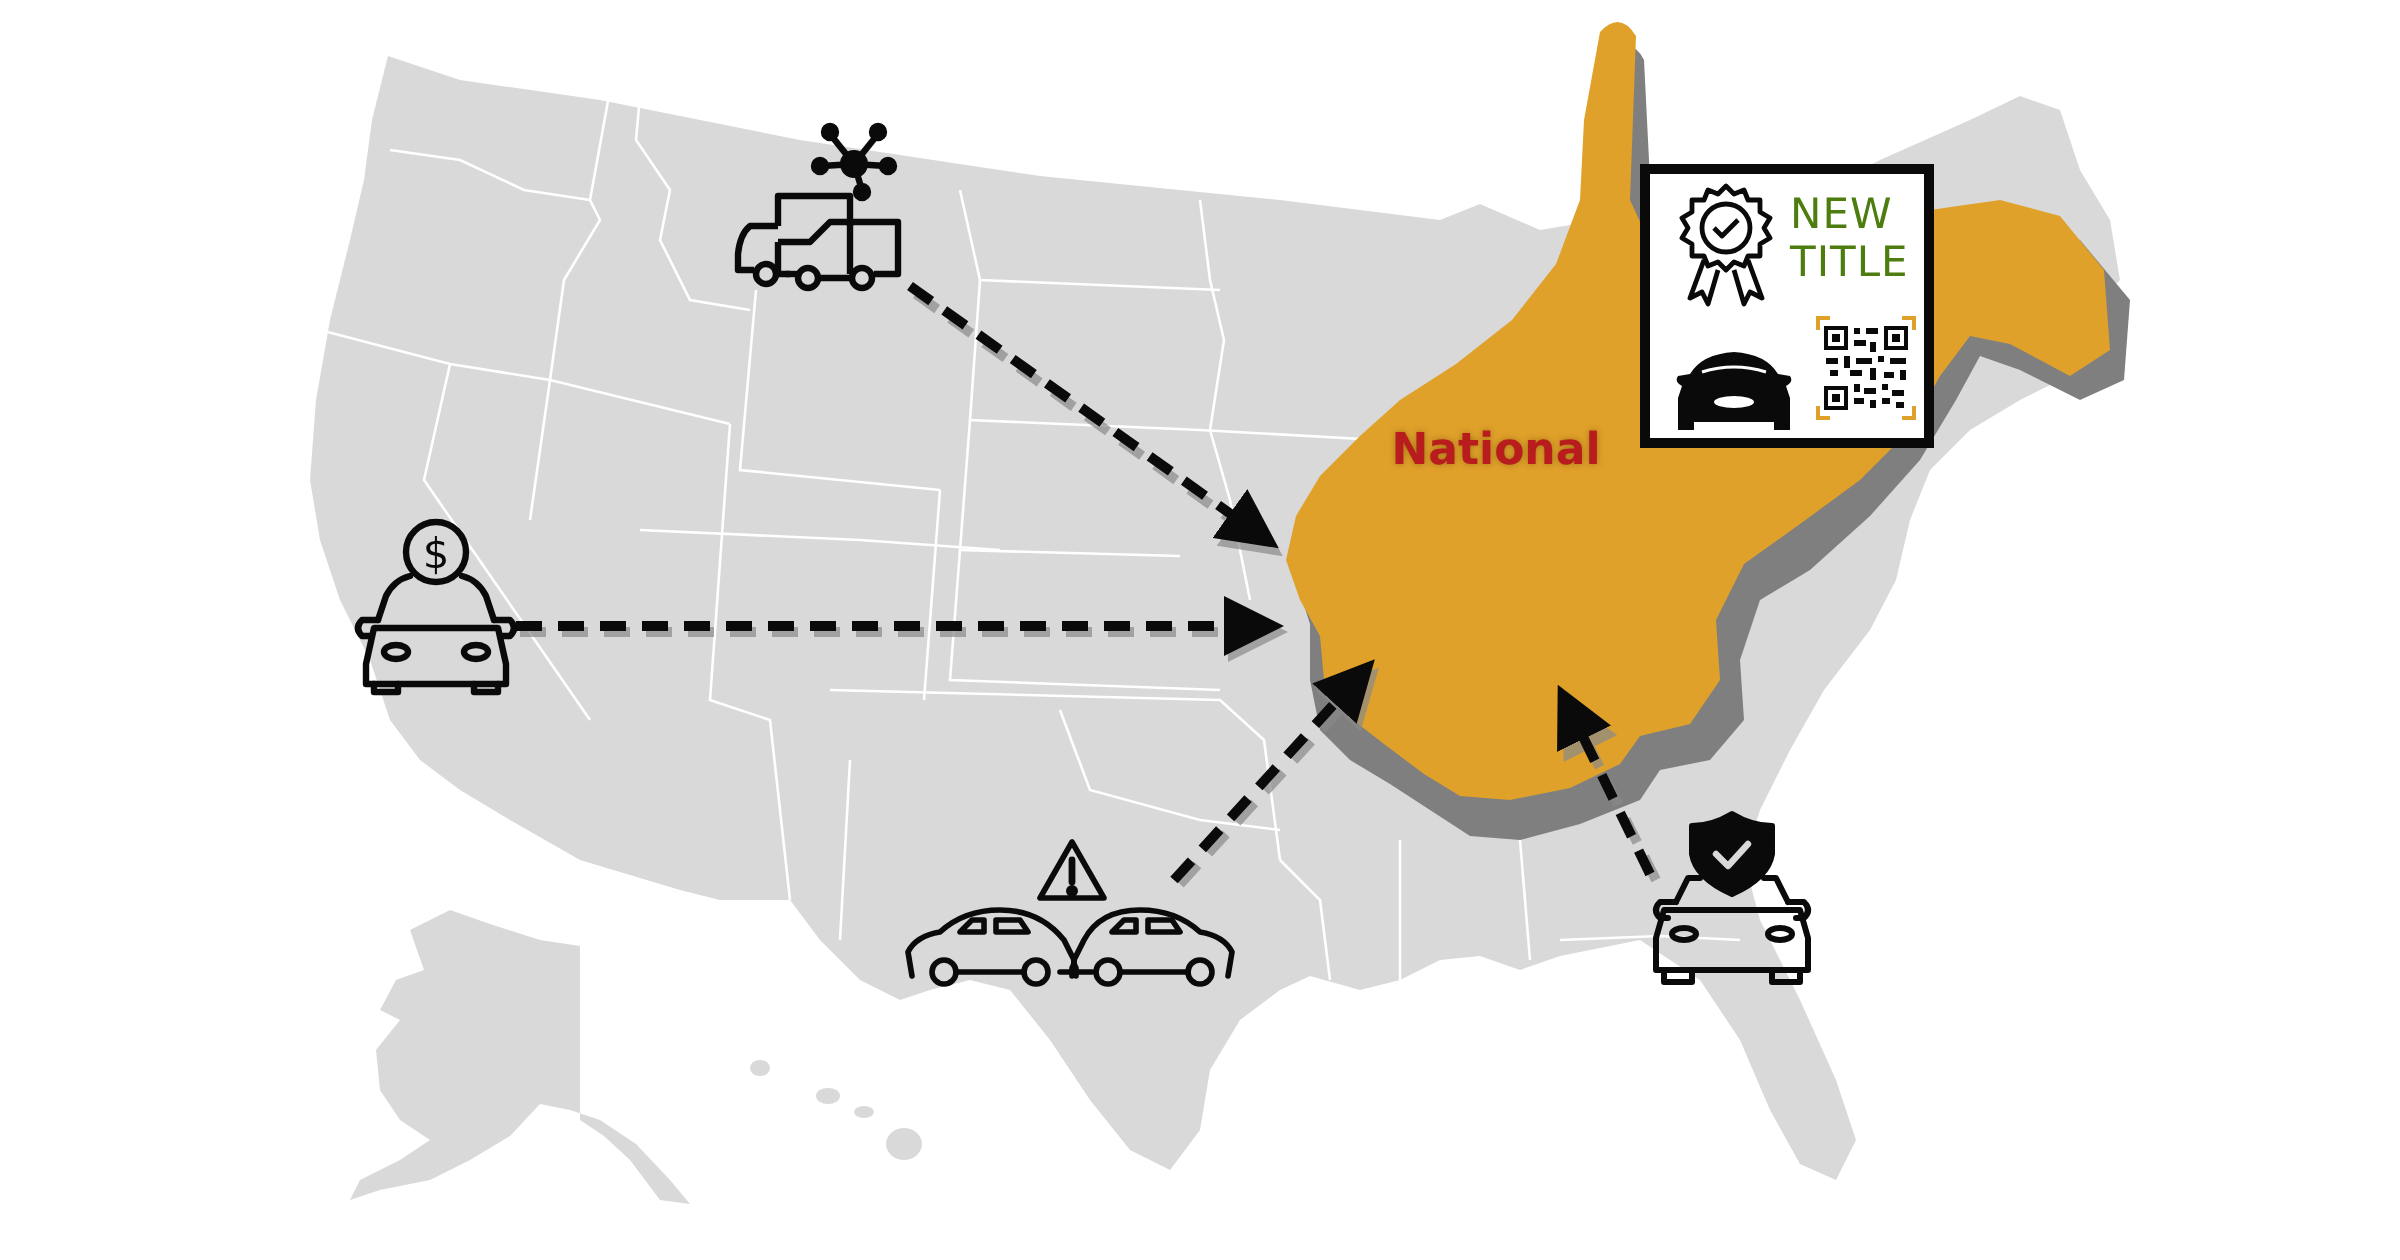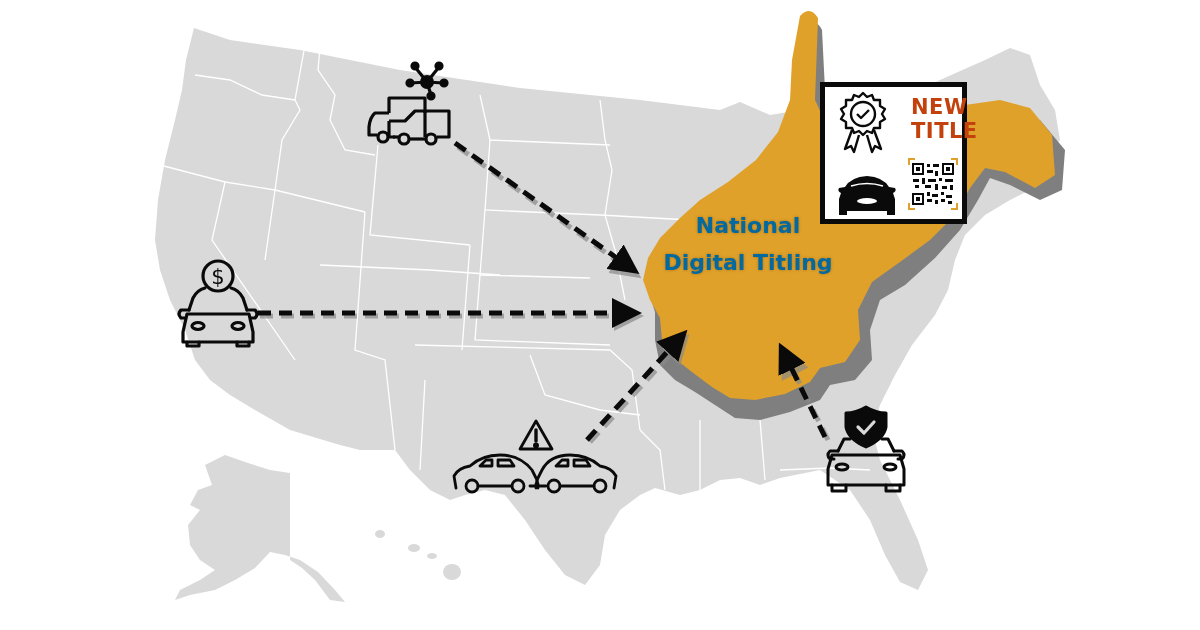"NEW" .title-card .new-title { color: #c2410c -> #4d7c0f; font-weight: bold -> normal; margin-left: 16px -> none }
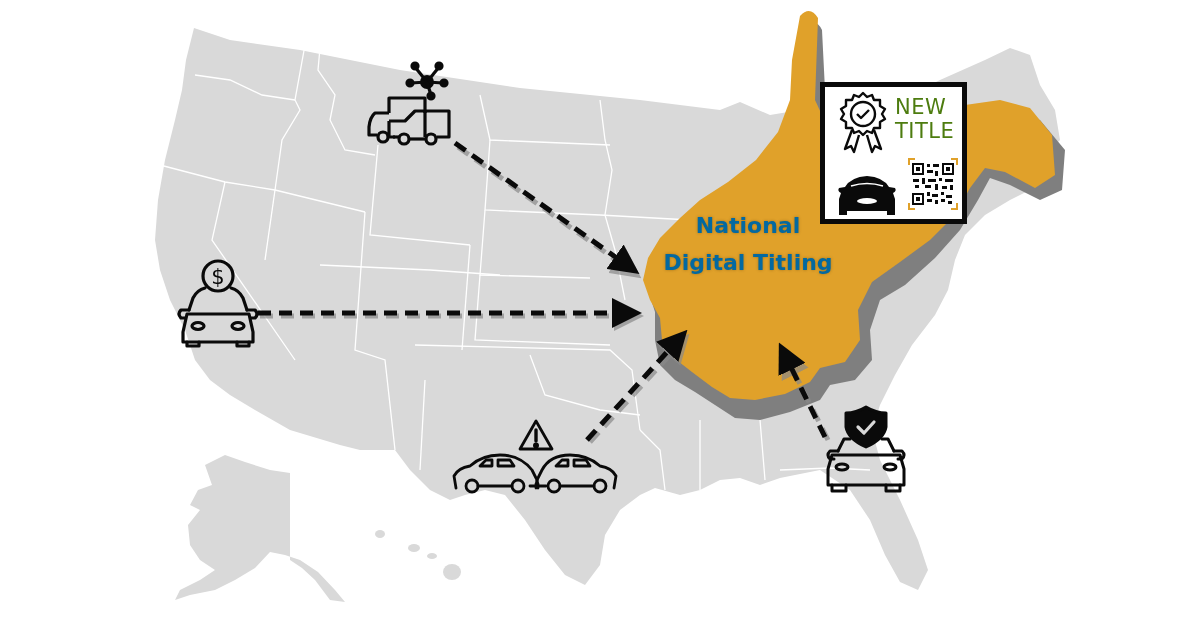"National" .hub-label { color: #0369a1 -> #b91c1c }
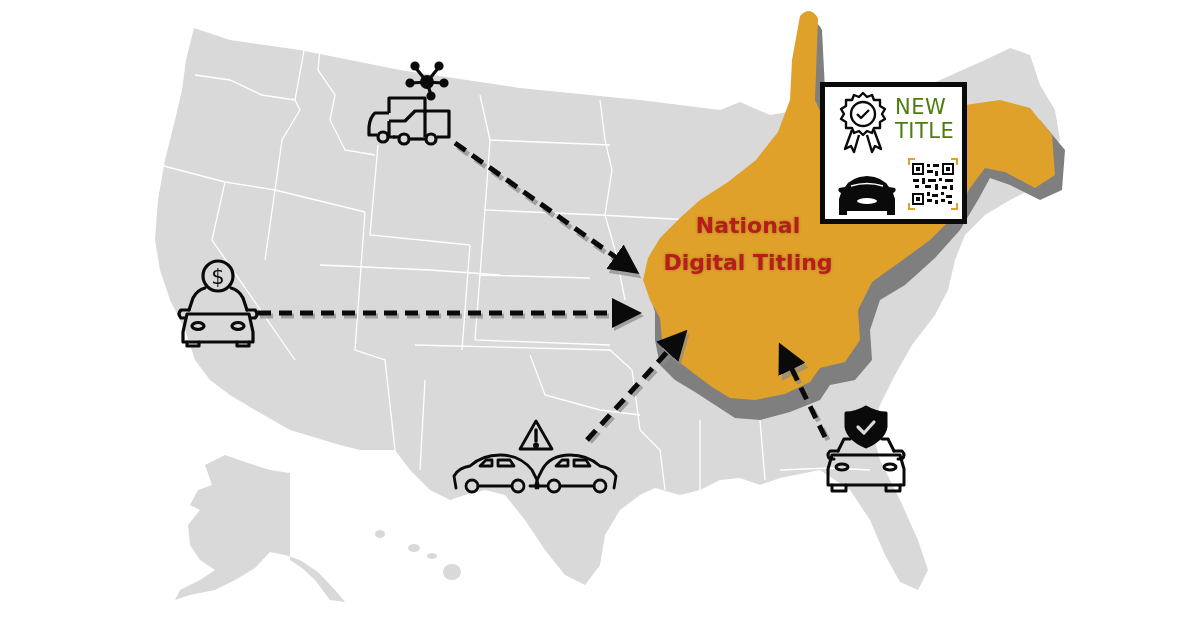"Digital Titling" span { html: <span>Digital Titling</span> -> none }
